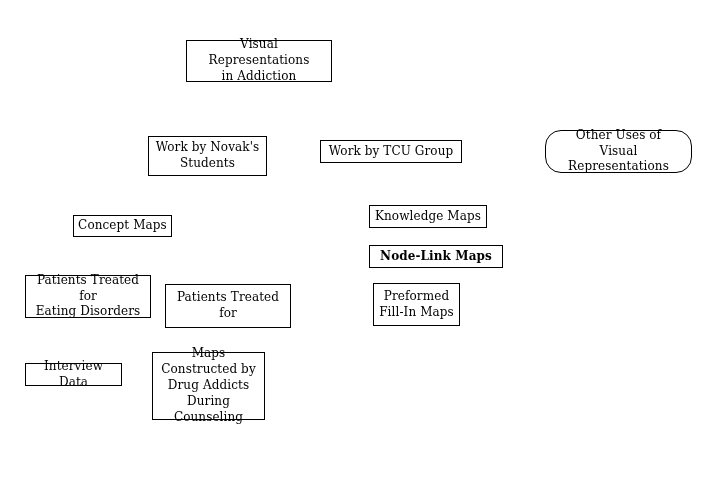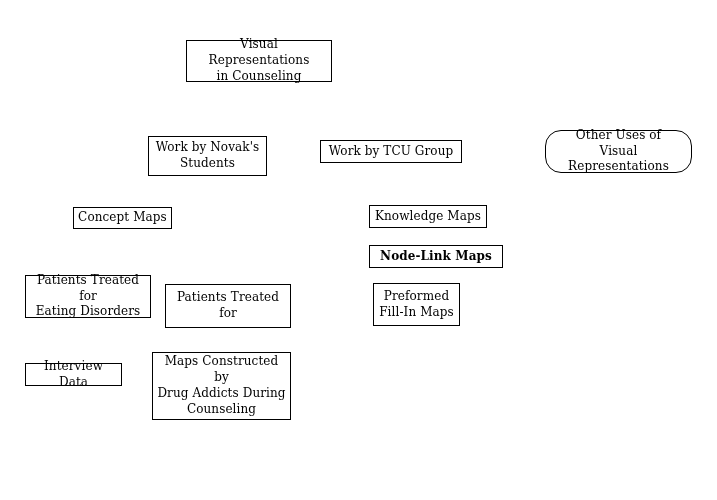"in Counseling" span.node-line { text: Counseling -> Addiction }
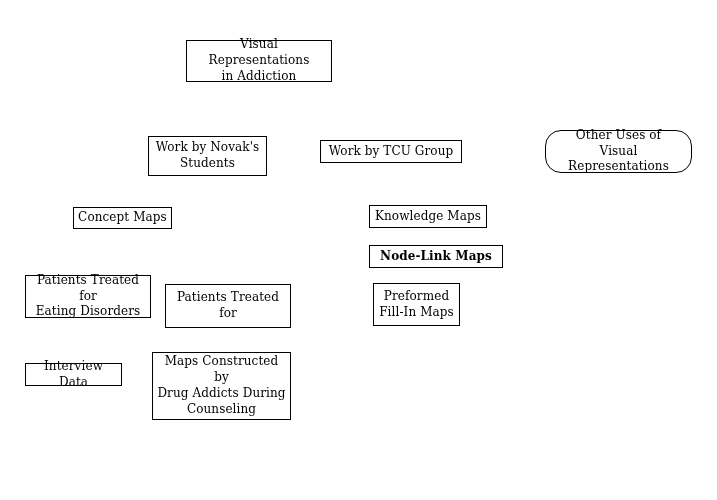"Concept Maps" div.node { top: 188px -> 196px }
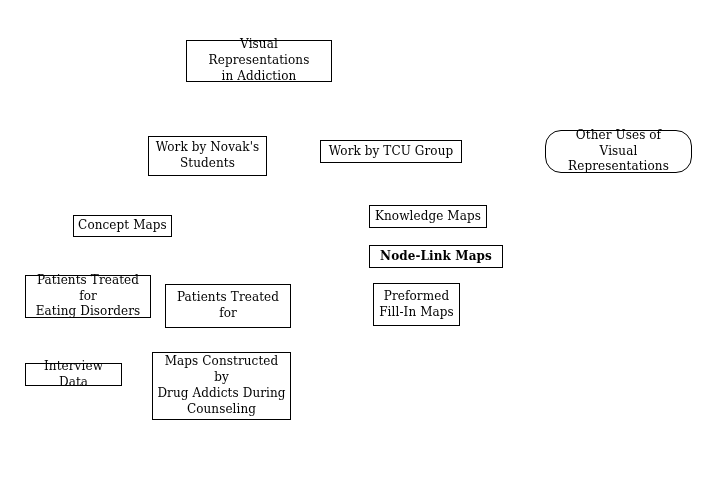"Maps Constructed by" div.node { width: 139px -> 113px }
